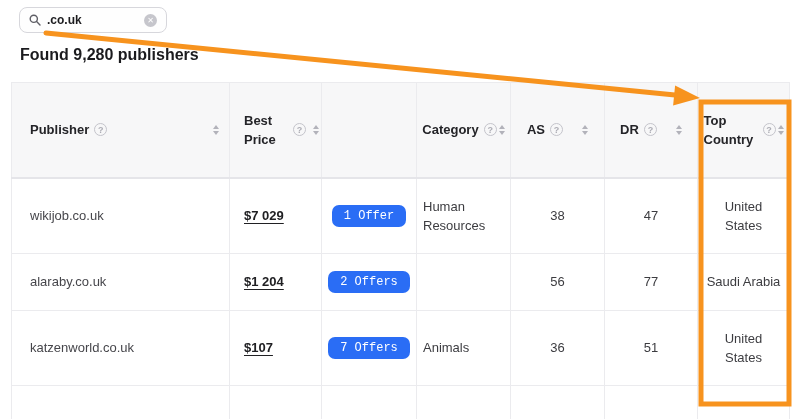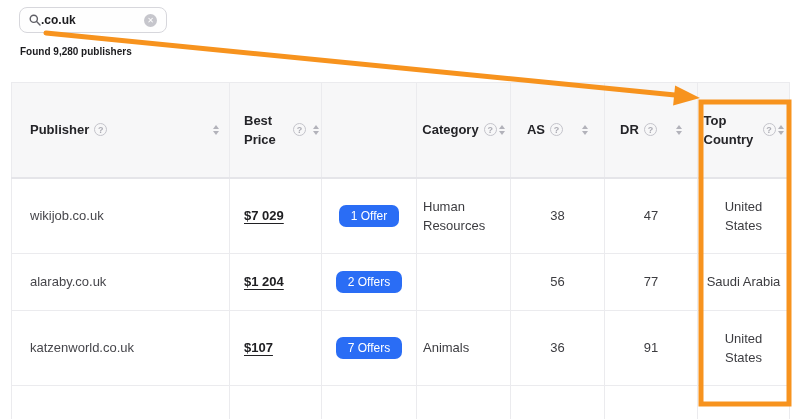".co.uk" .search-box { gap: none -> 6px }
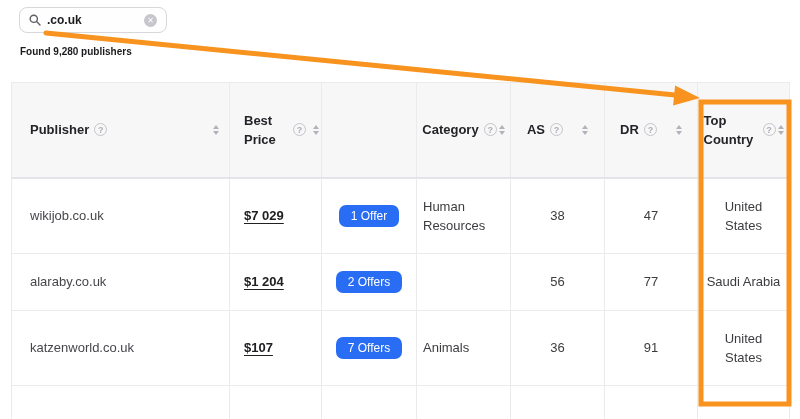"Found 9,280 publishers" .summary { font-size: 10px -> 16px }
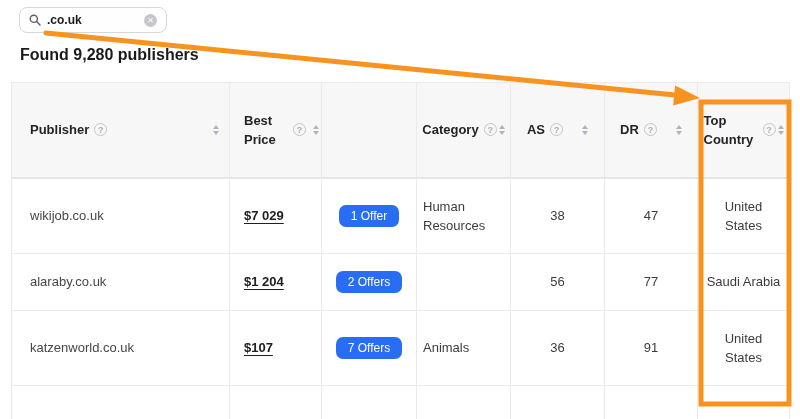"1 Offer" .offers-btn { font-family: Liberation Sans, sans-serif -> Liberation Mono, monospace }
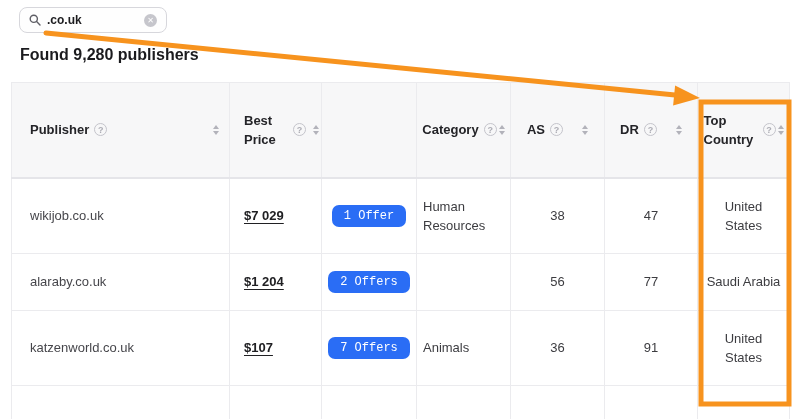"91" td.c-dr { text: 91 -> 51 }
